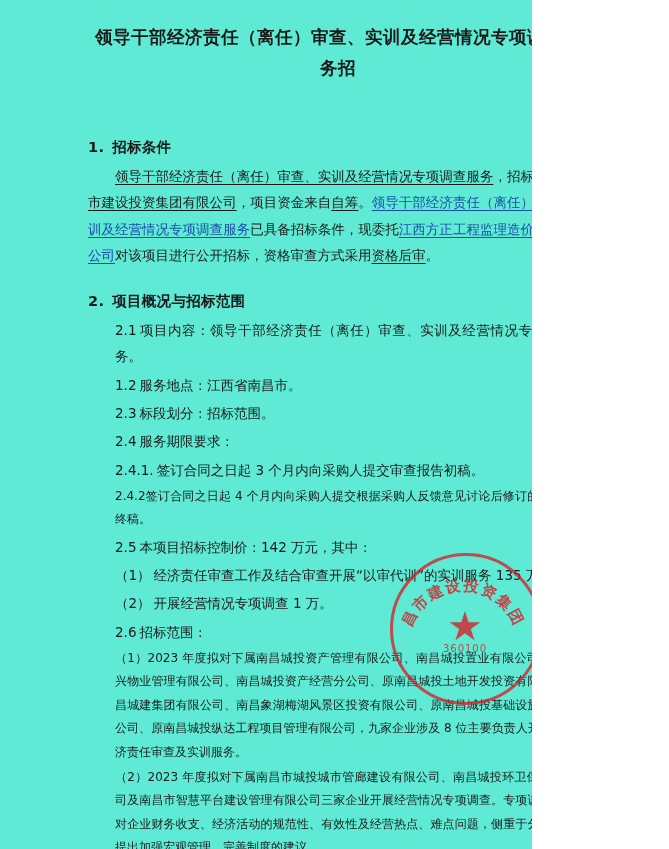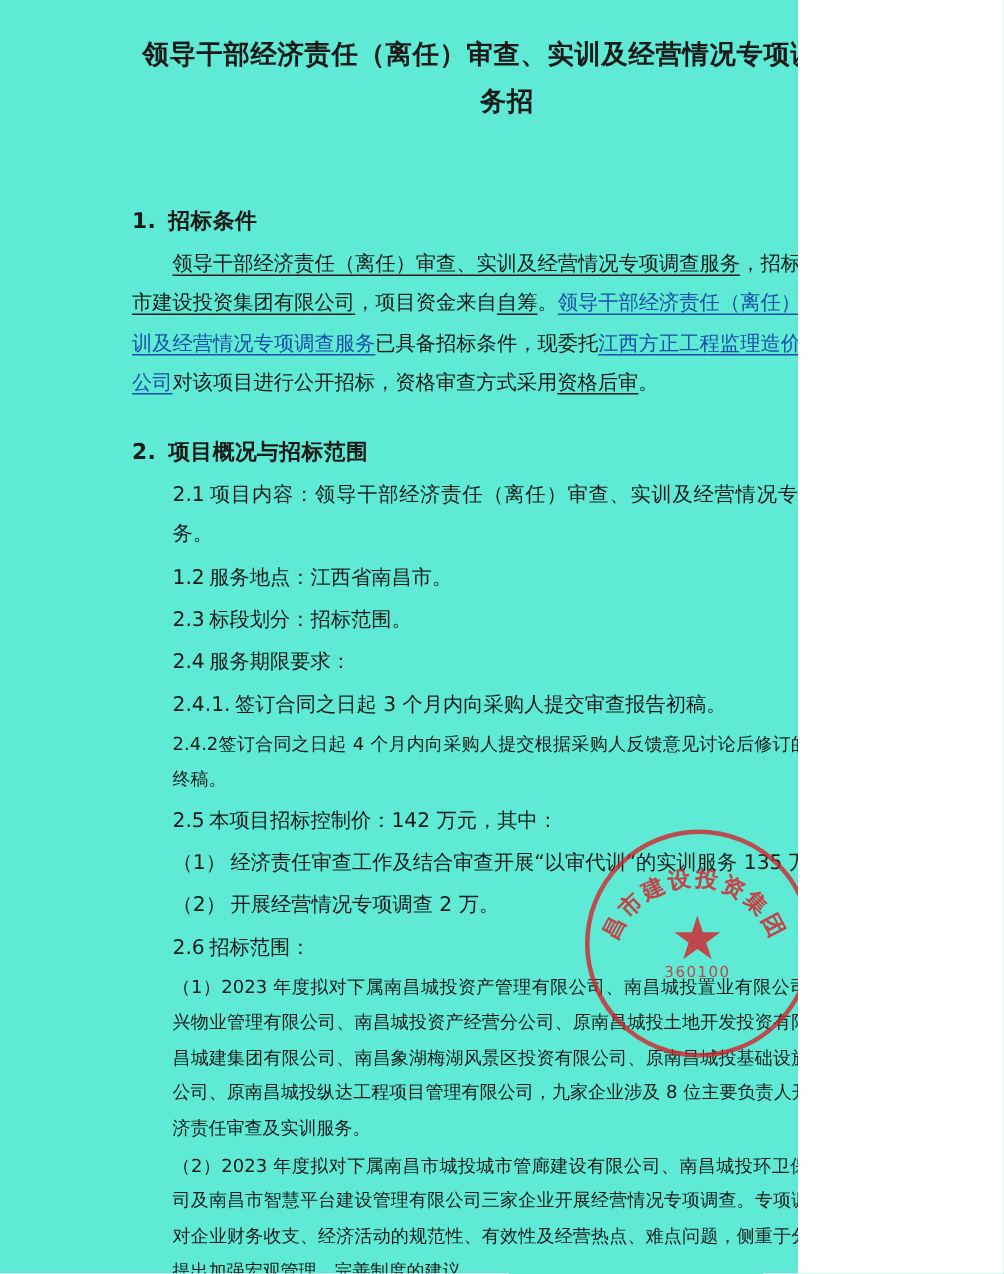"开展经营情况专项调查 2 万。" span { text: 2 -> 1 }
